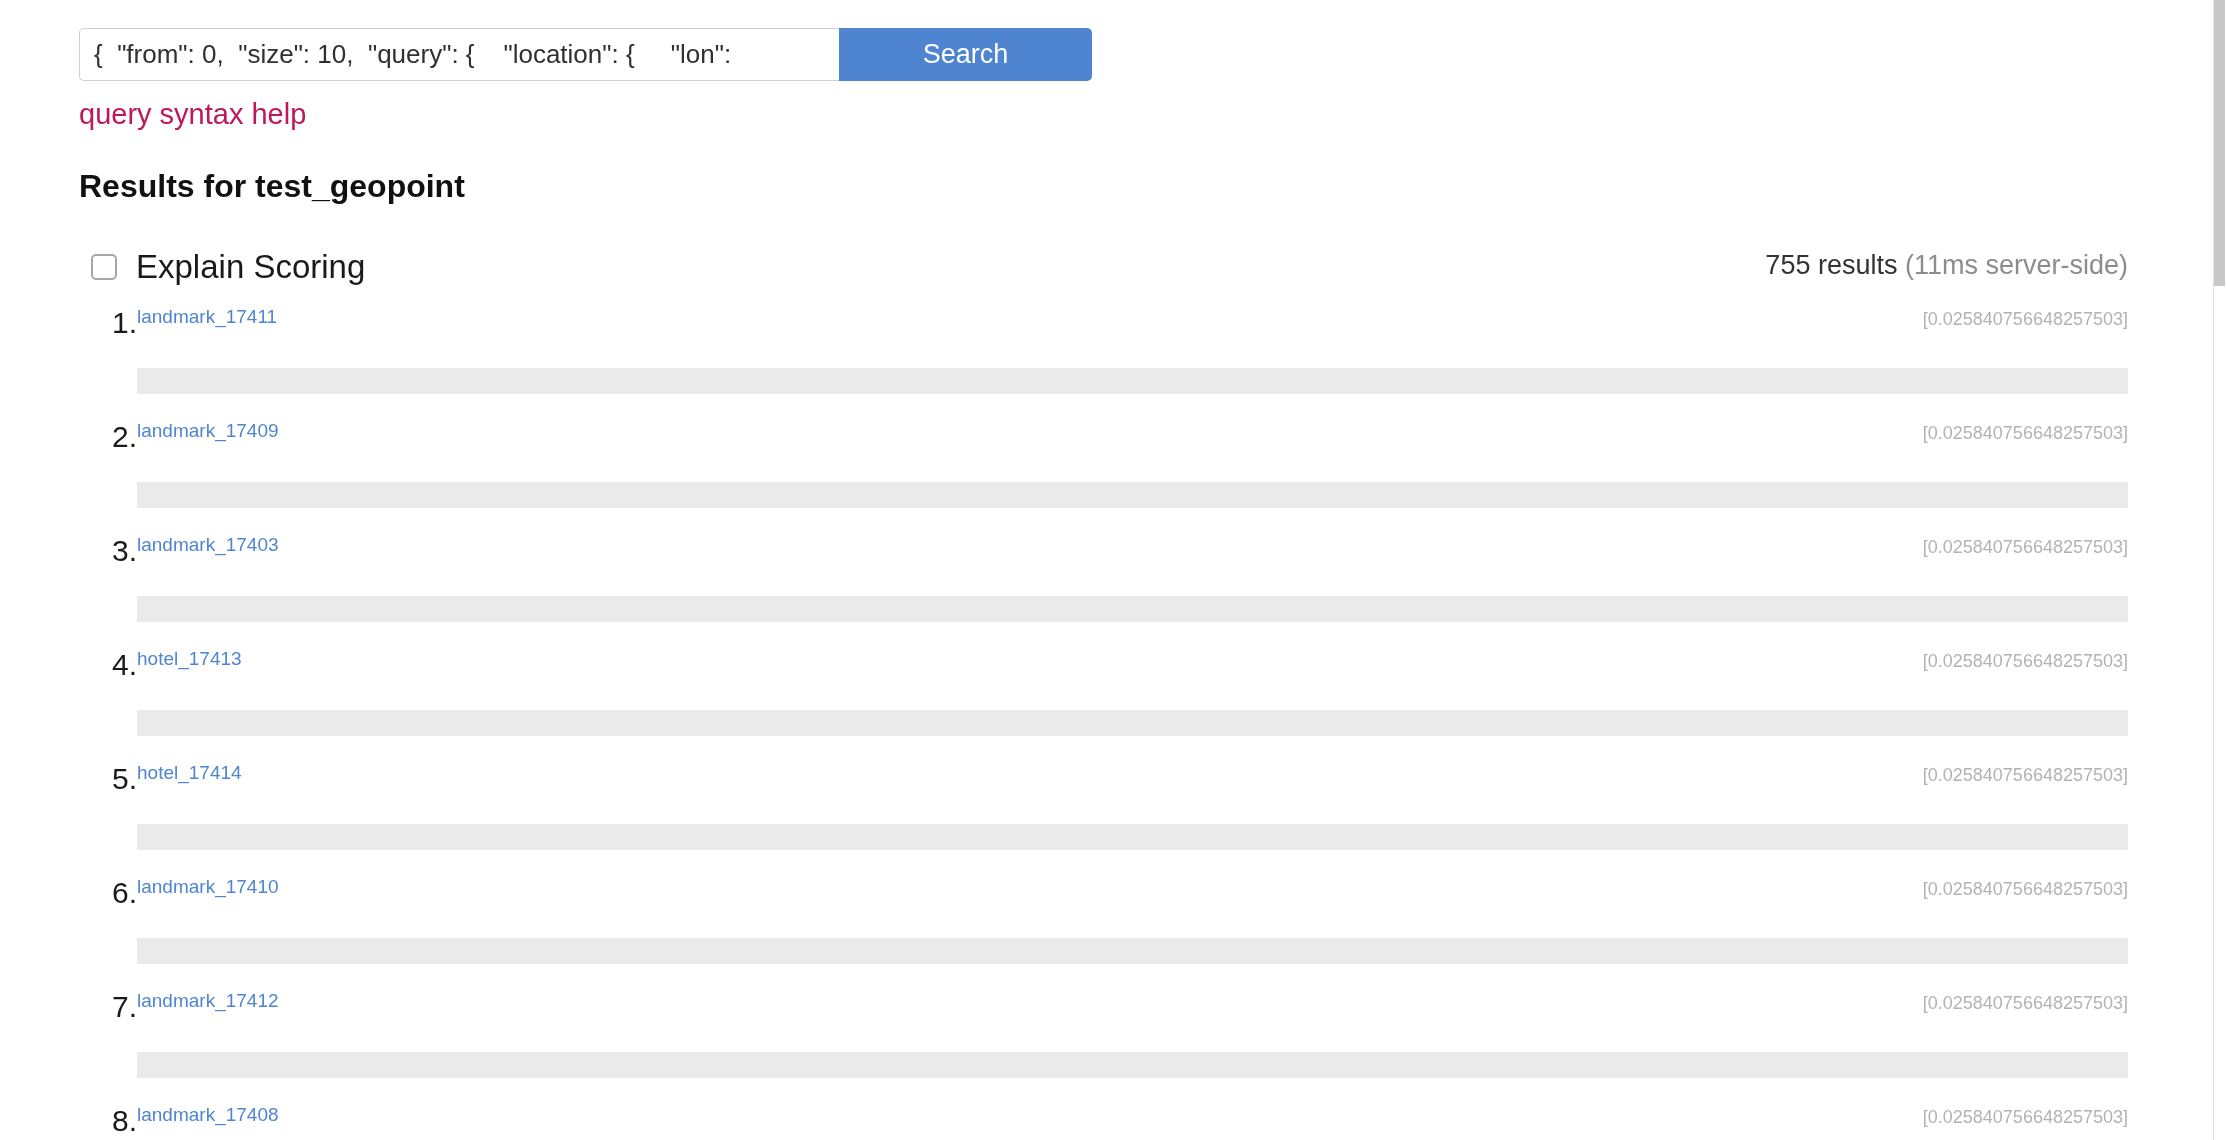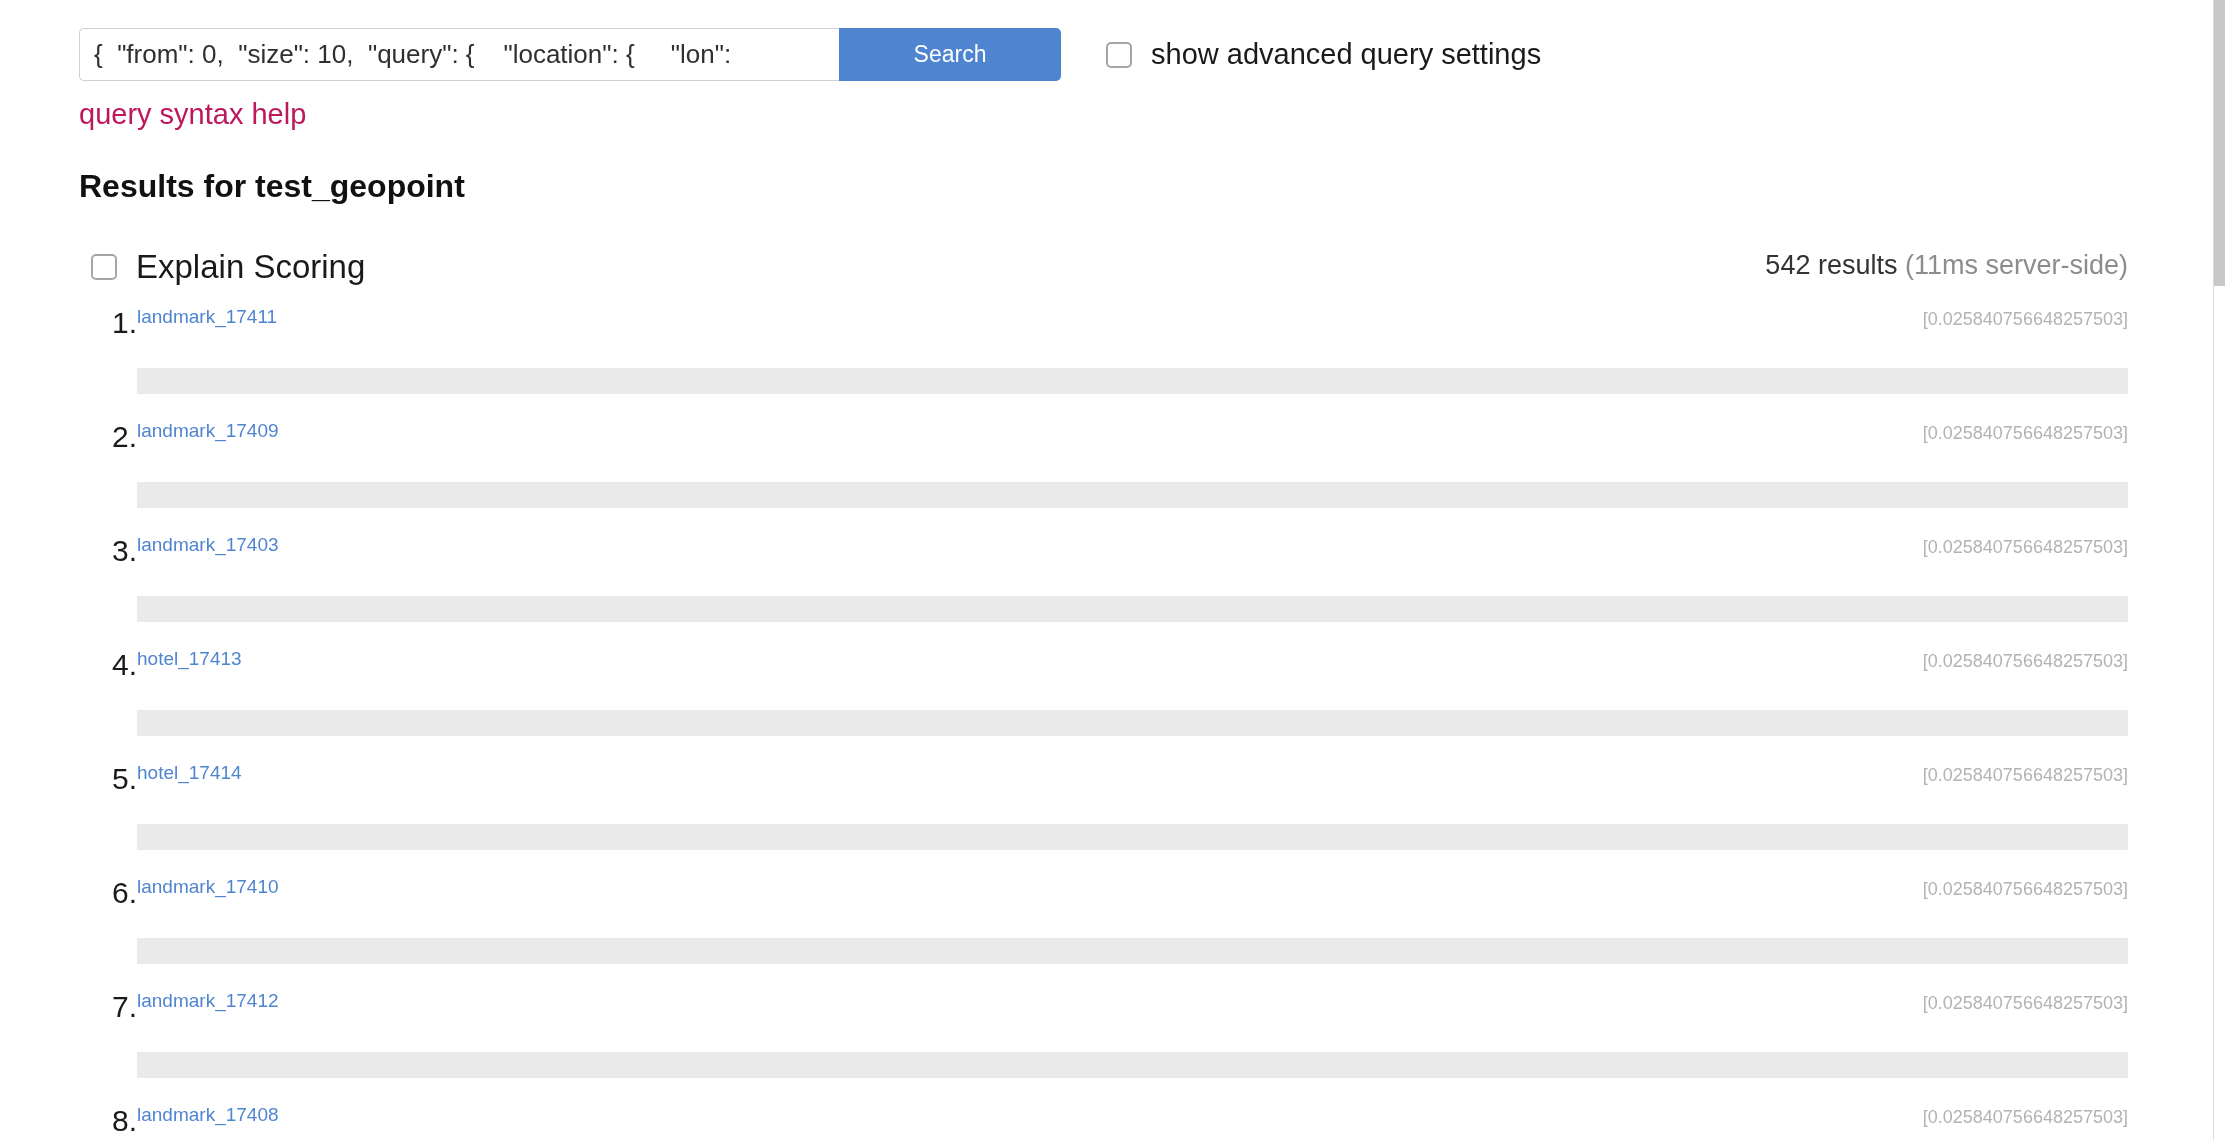"Search" .search-button { font-size: 23px -> 27px; width: 222px -> 253px }
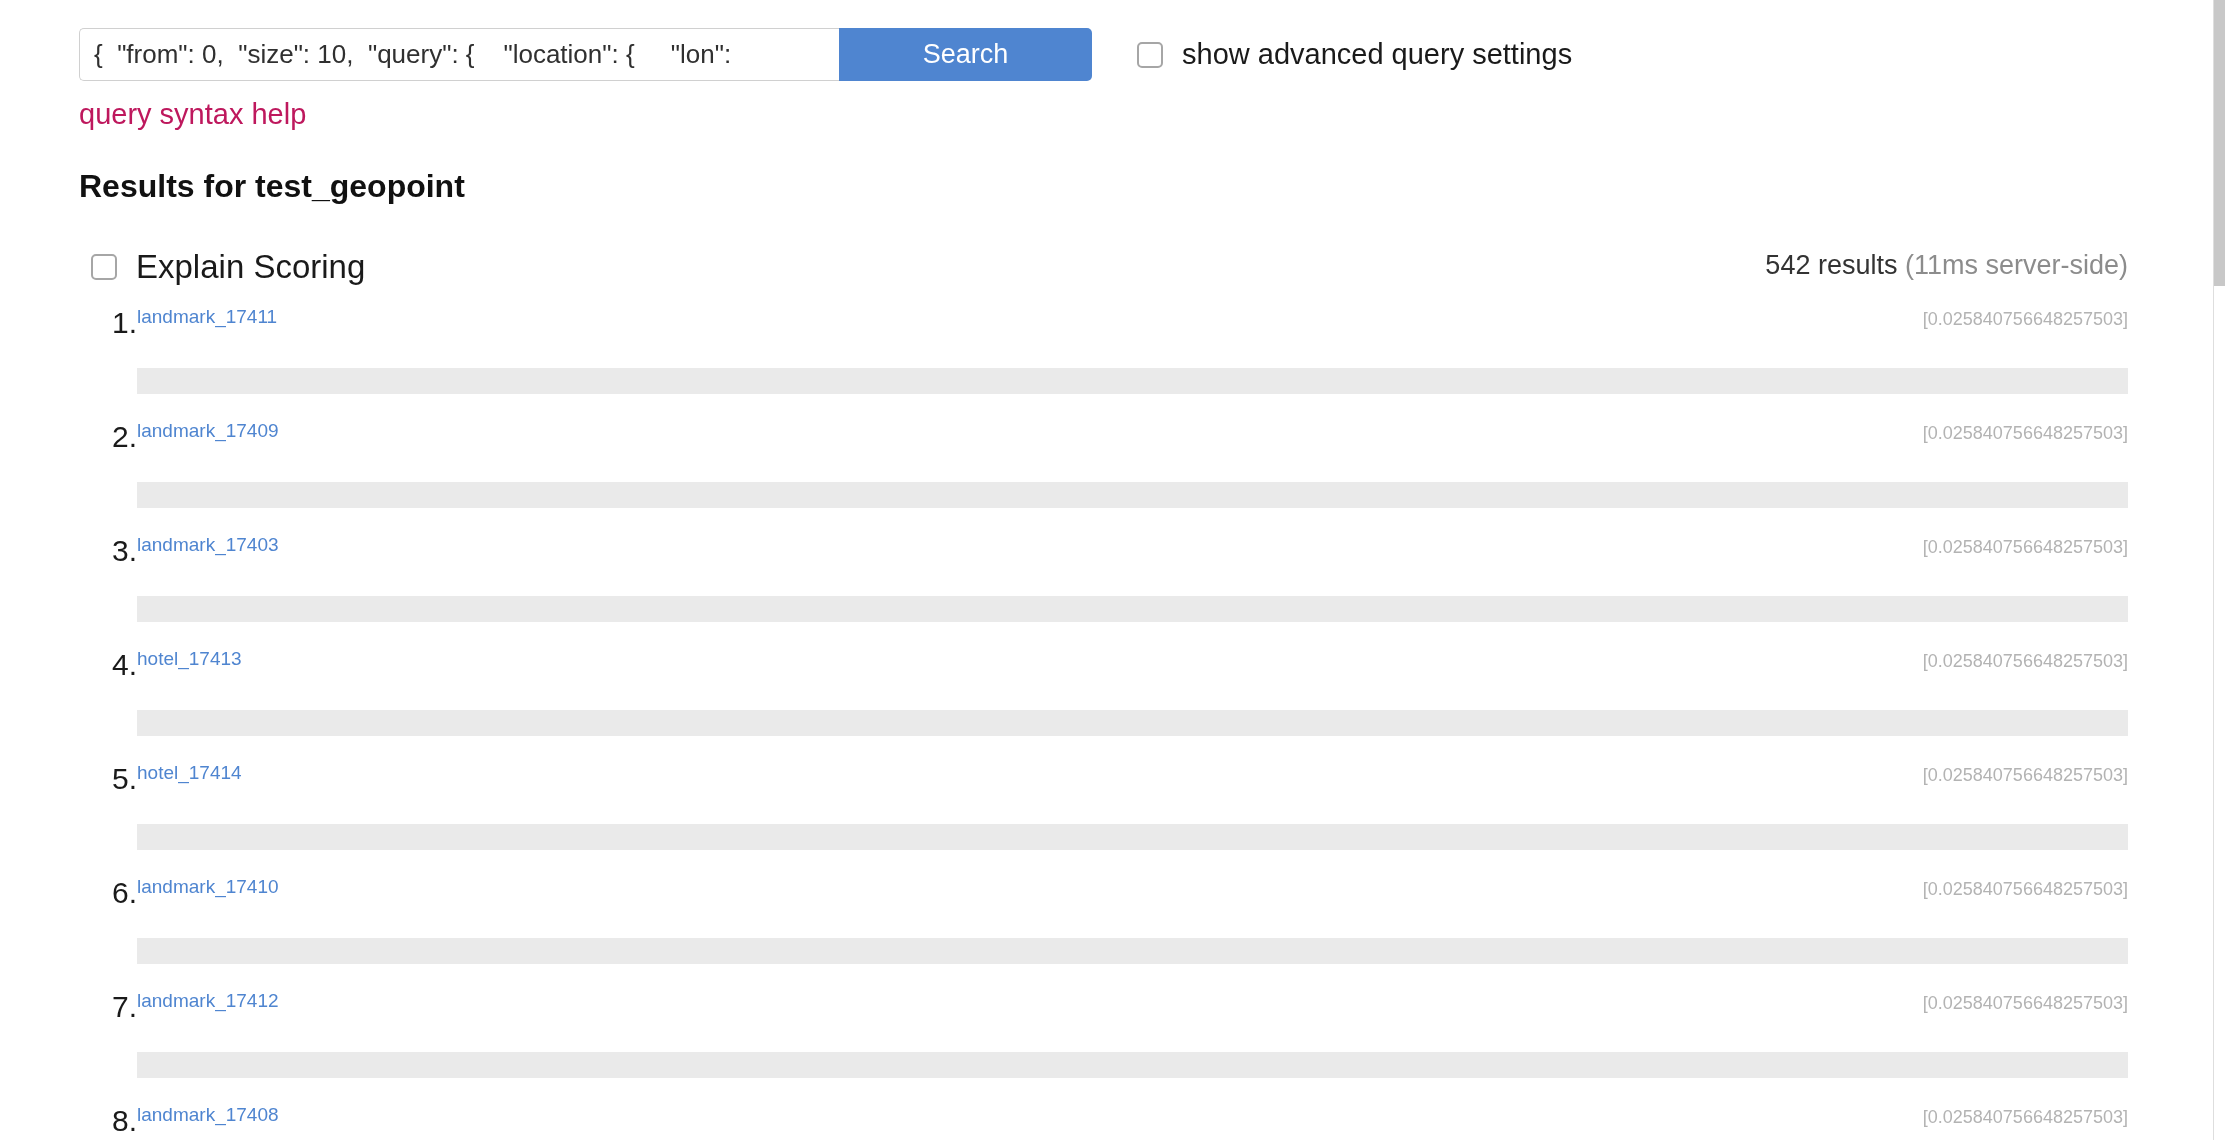"show advanced query settings" div.adv-wrap { html: <div> <span></span> <span>show advanced query settings</span> </div> -> none }
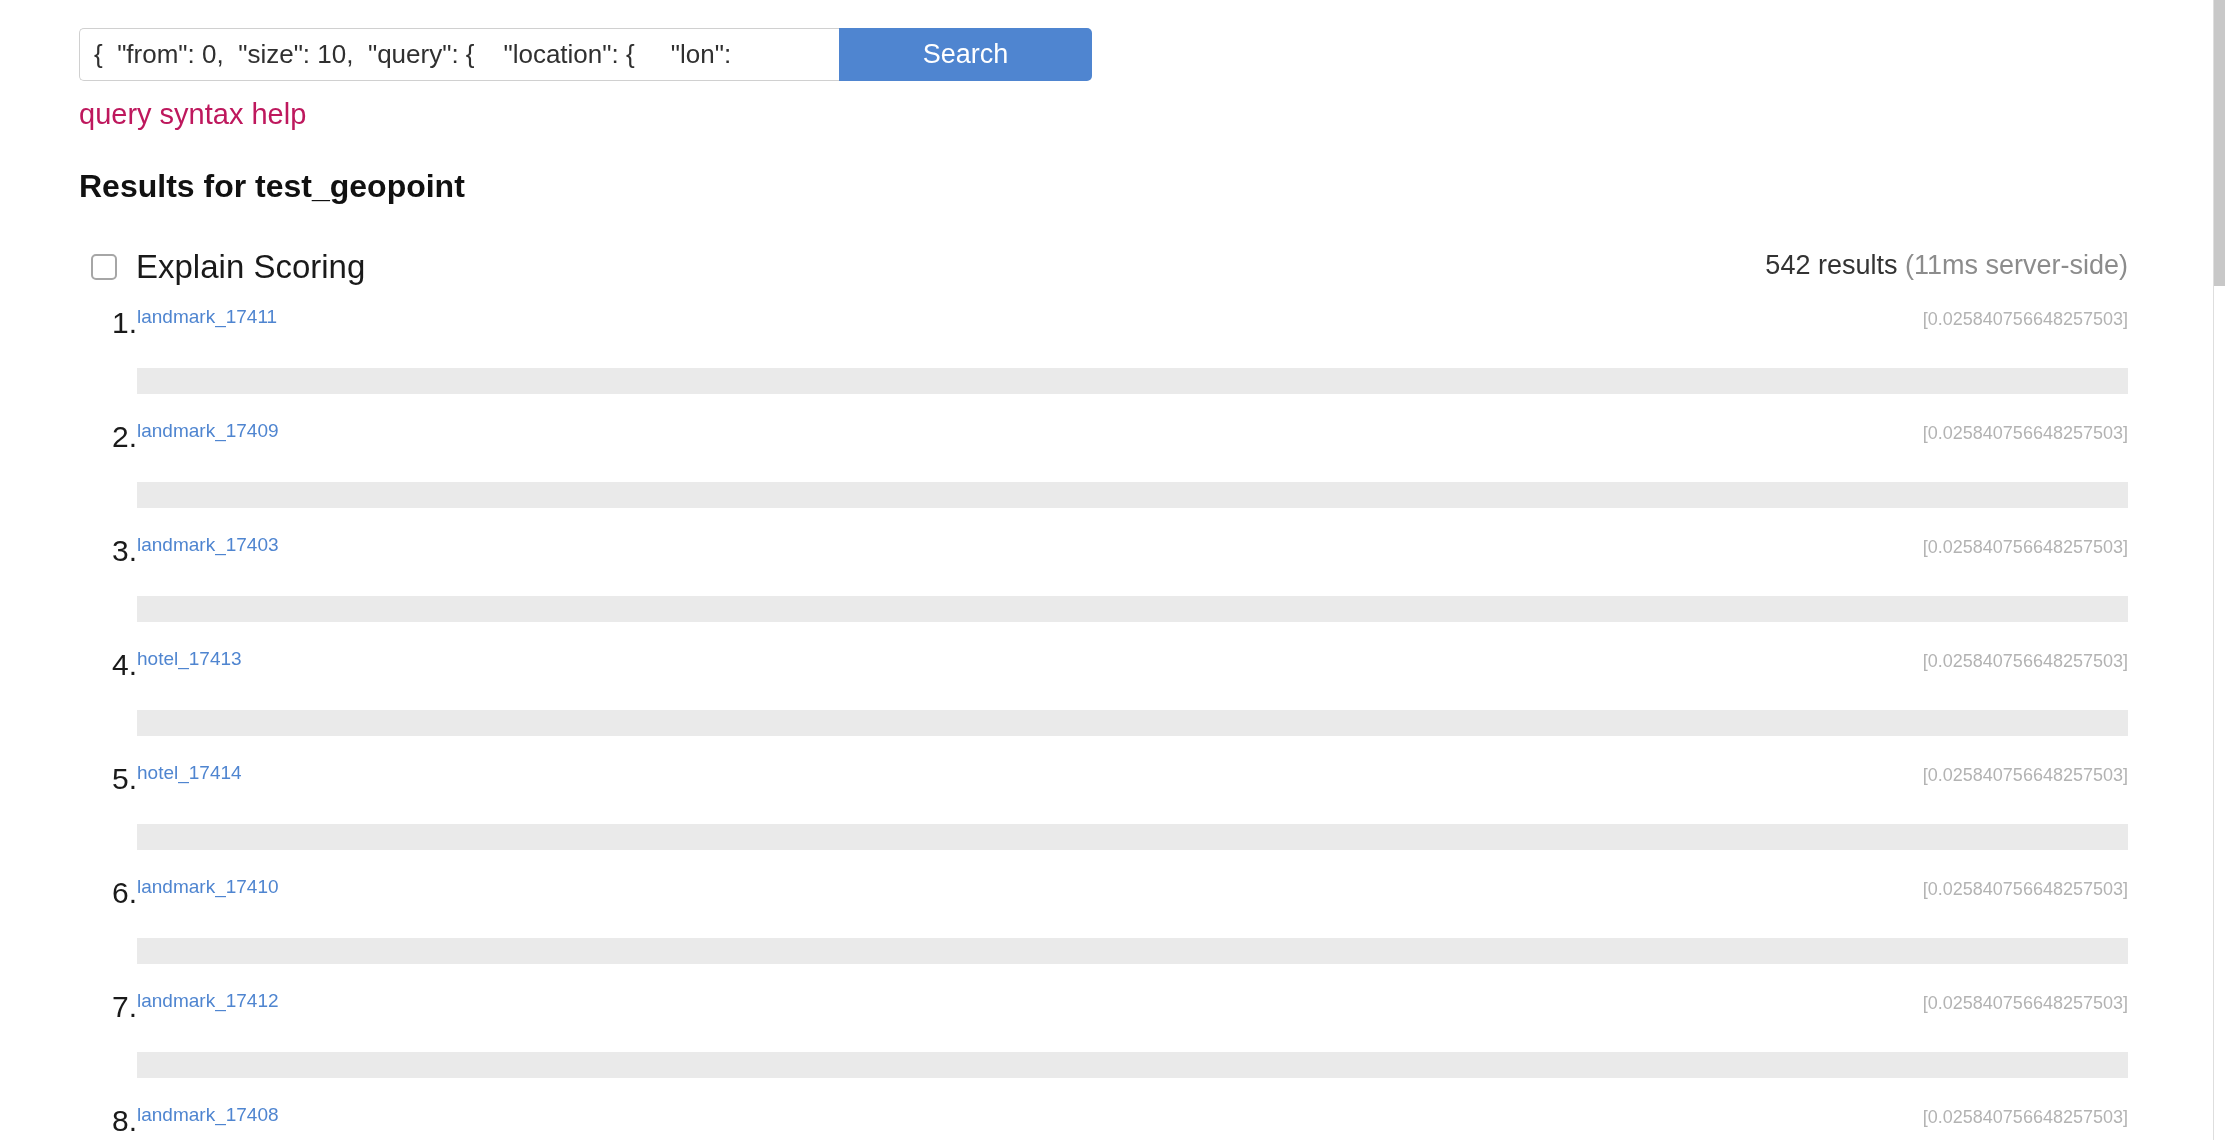"542 results" span.count-main { text: 542 -> 755 }
